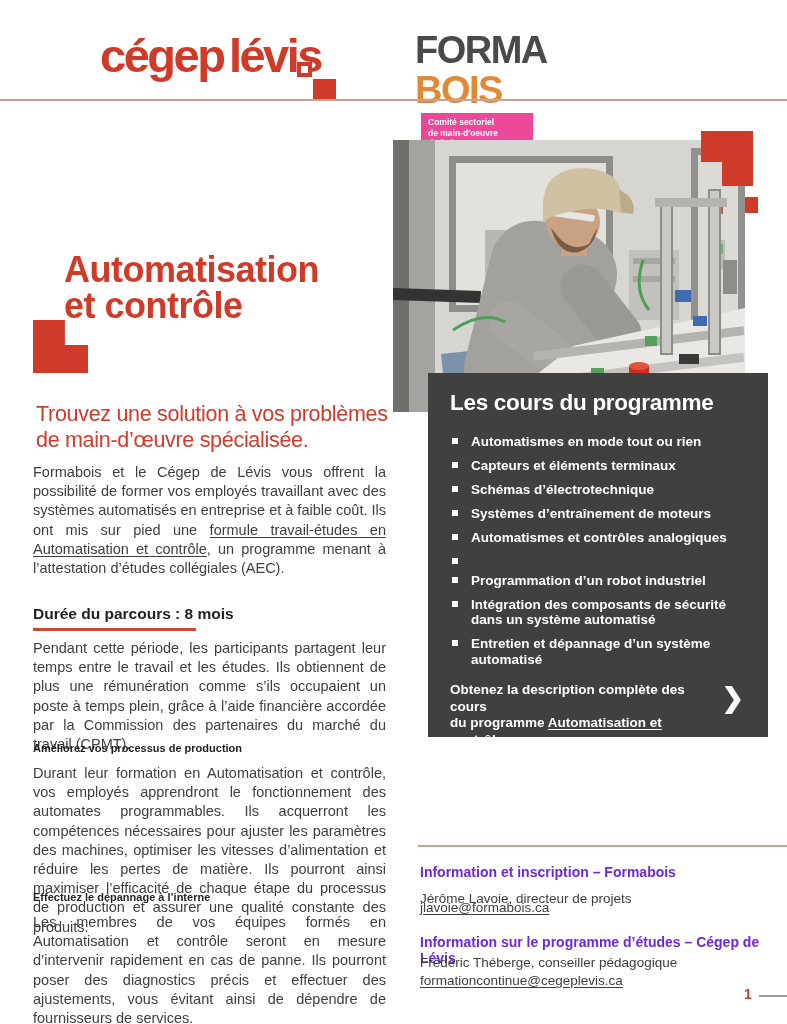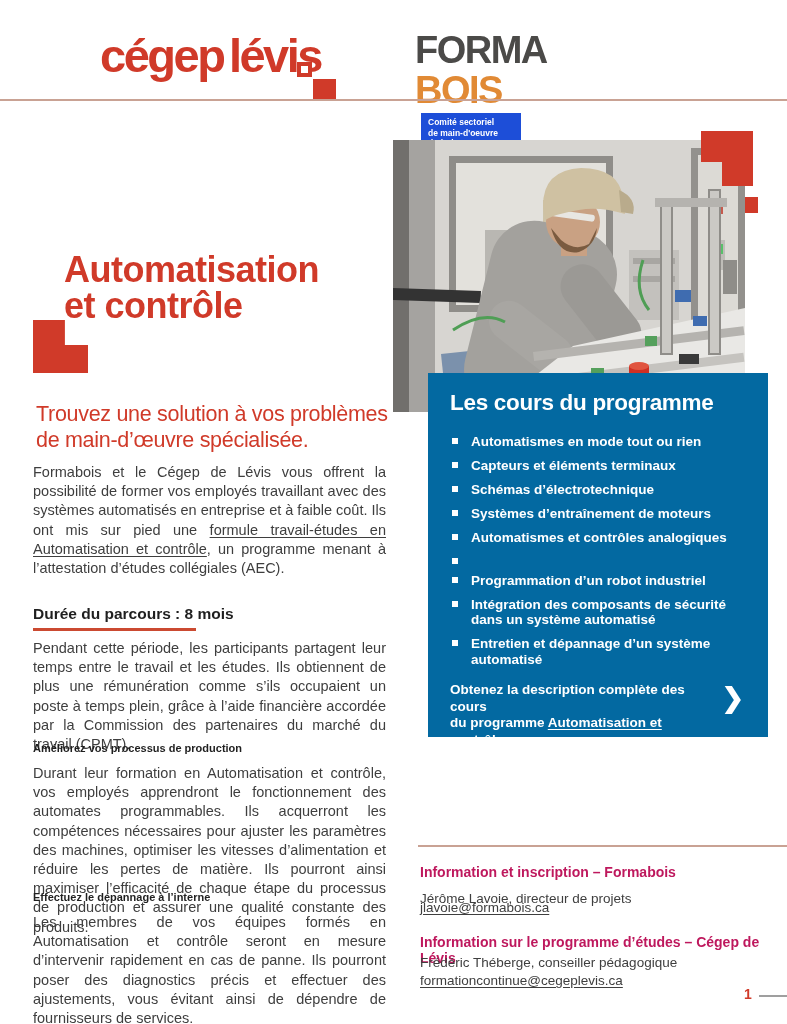"Comité sectoriel" .fb-badge { background: #1d4ed8 -> #ec4899; width: 100px -> 112px }
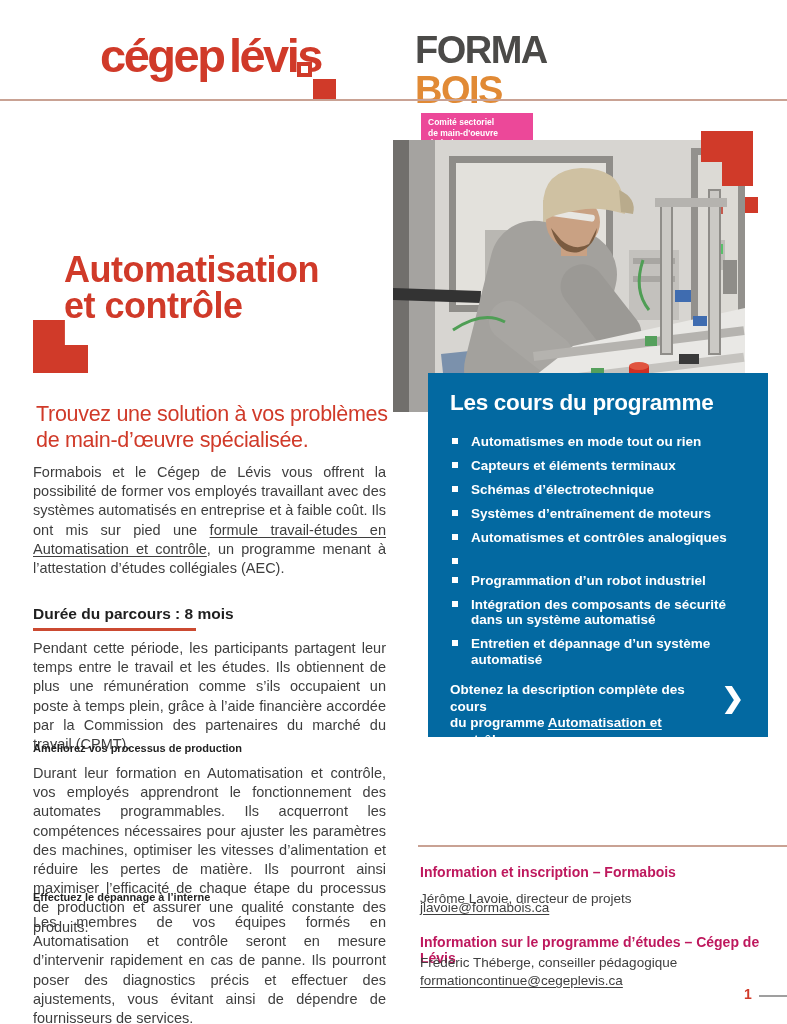"Les cours du programme" .course-box { background: #0369a1 -> #404040 }
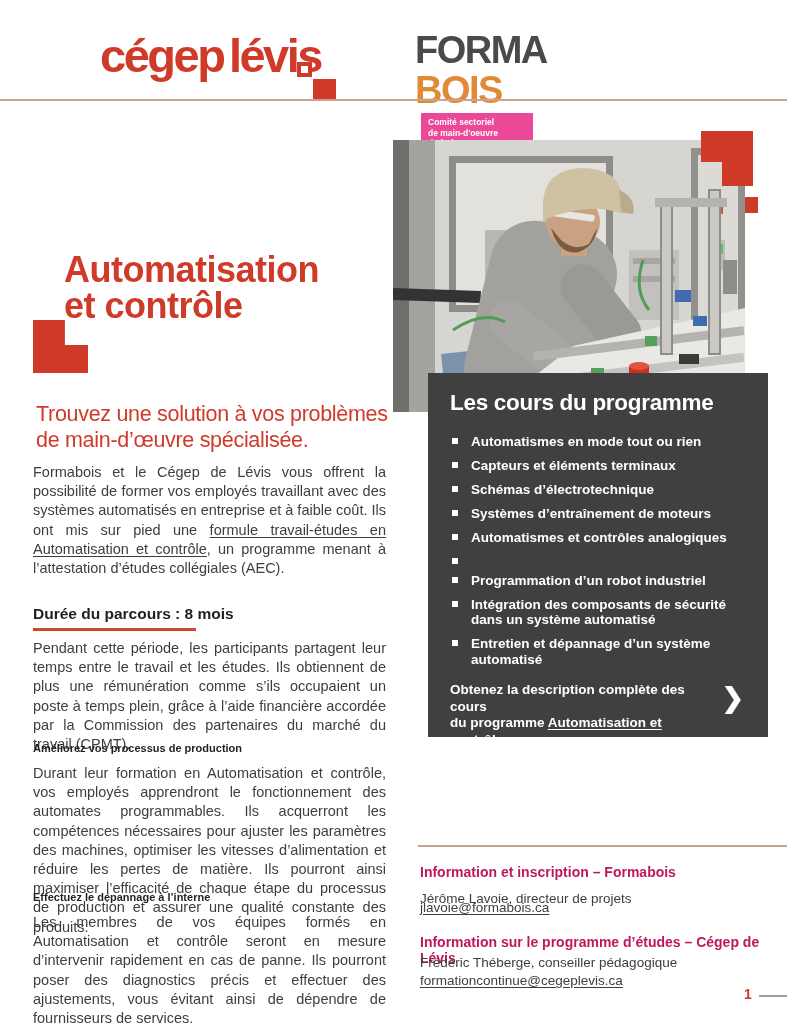"Information et inscription – Formabois" .contact-title { color: #be185d -> #6d28d9 }
